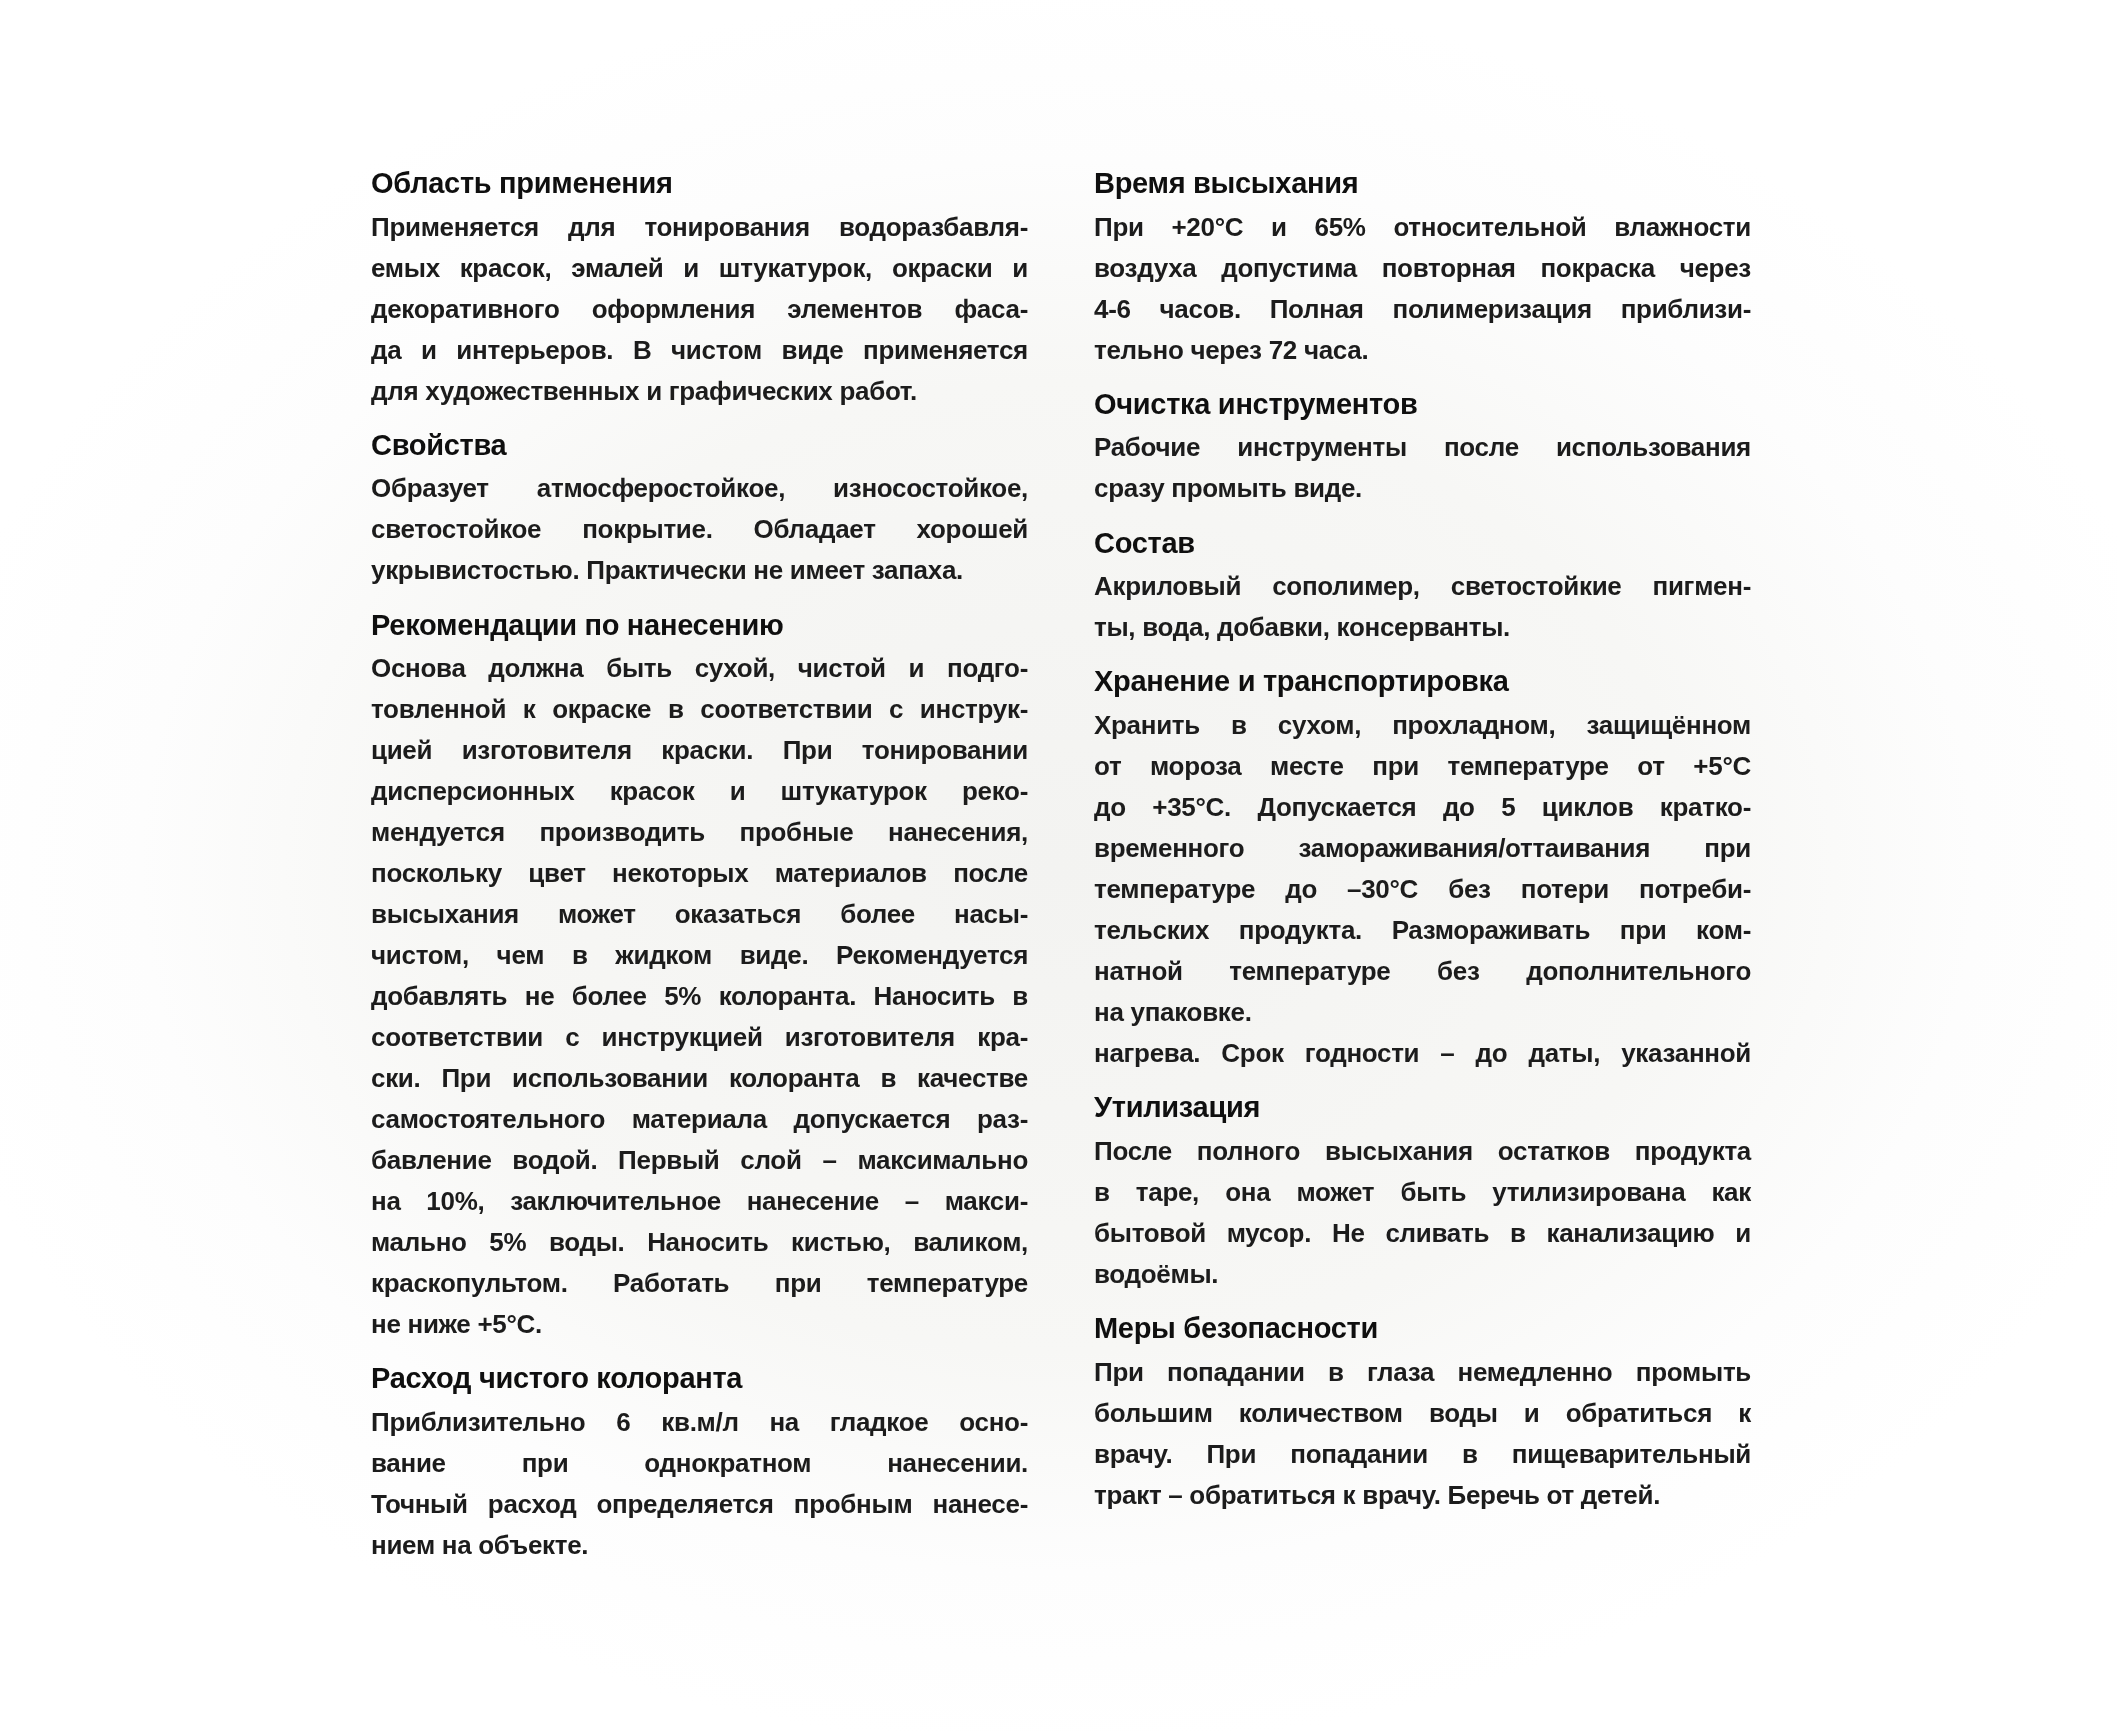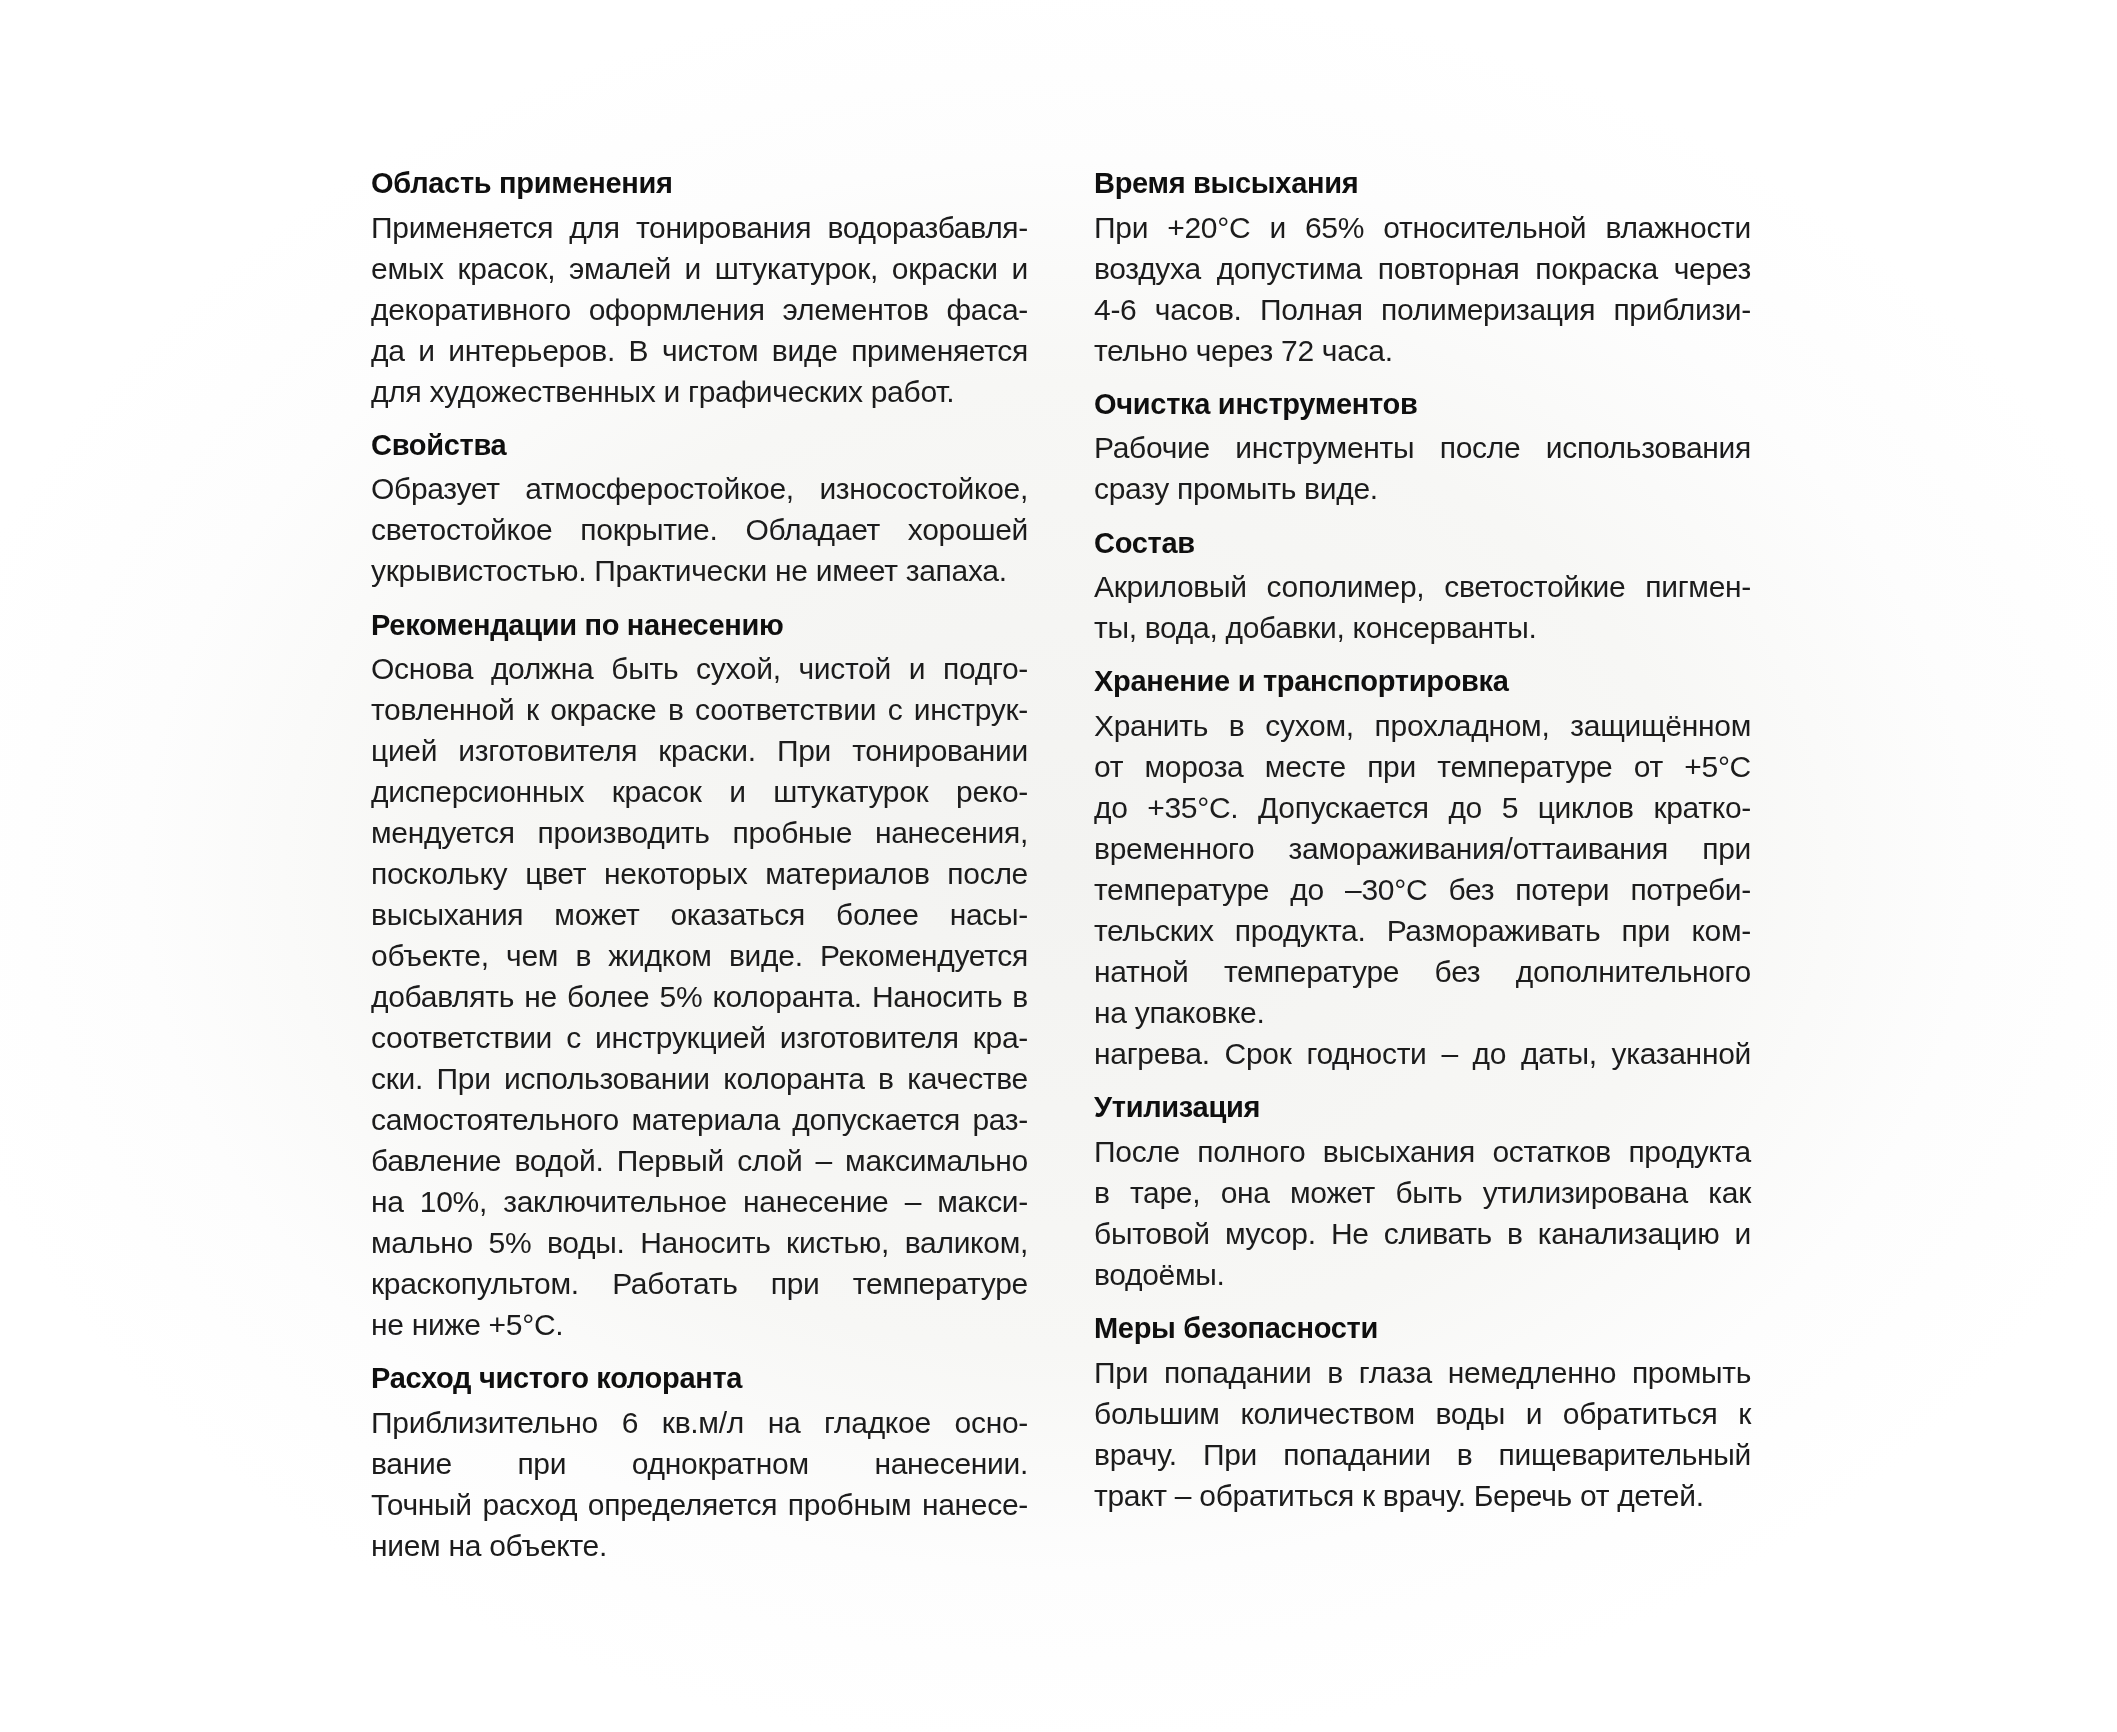"Применяется для тонирования" .text-line { font-size: 30px -> 26px; font-weight: none -> bold }
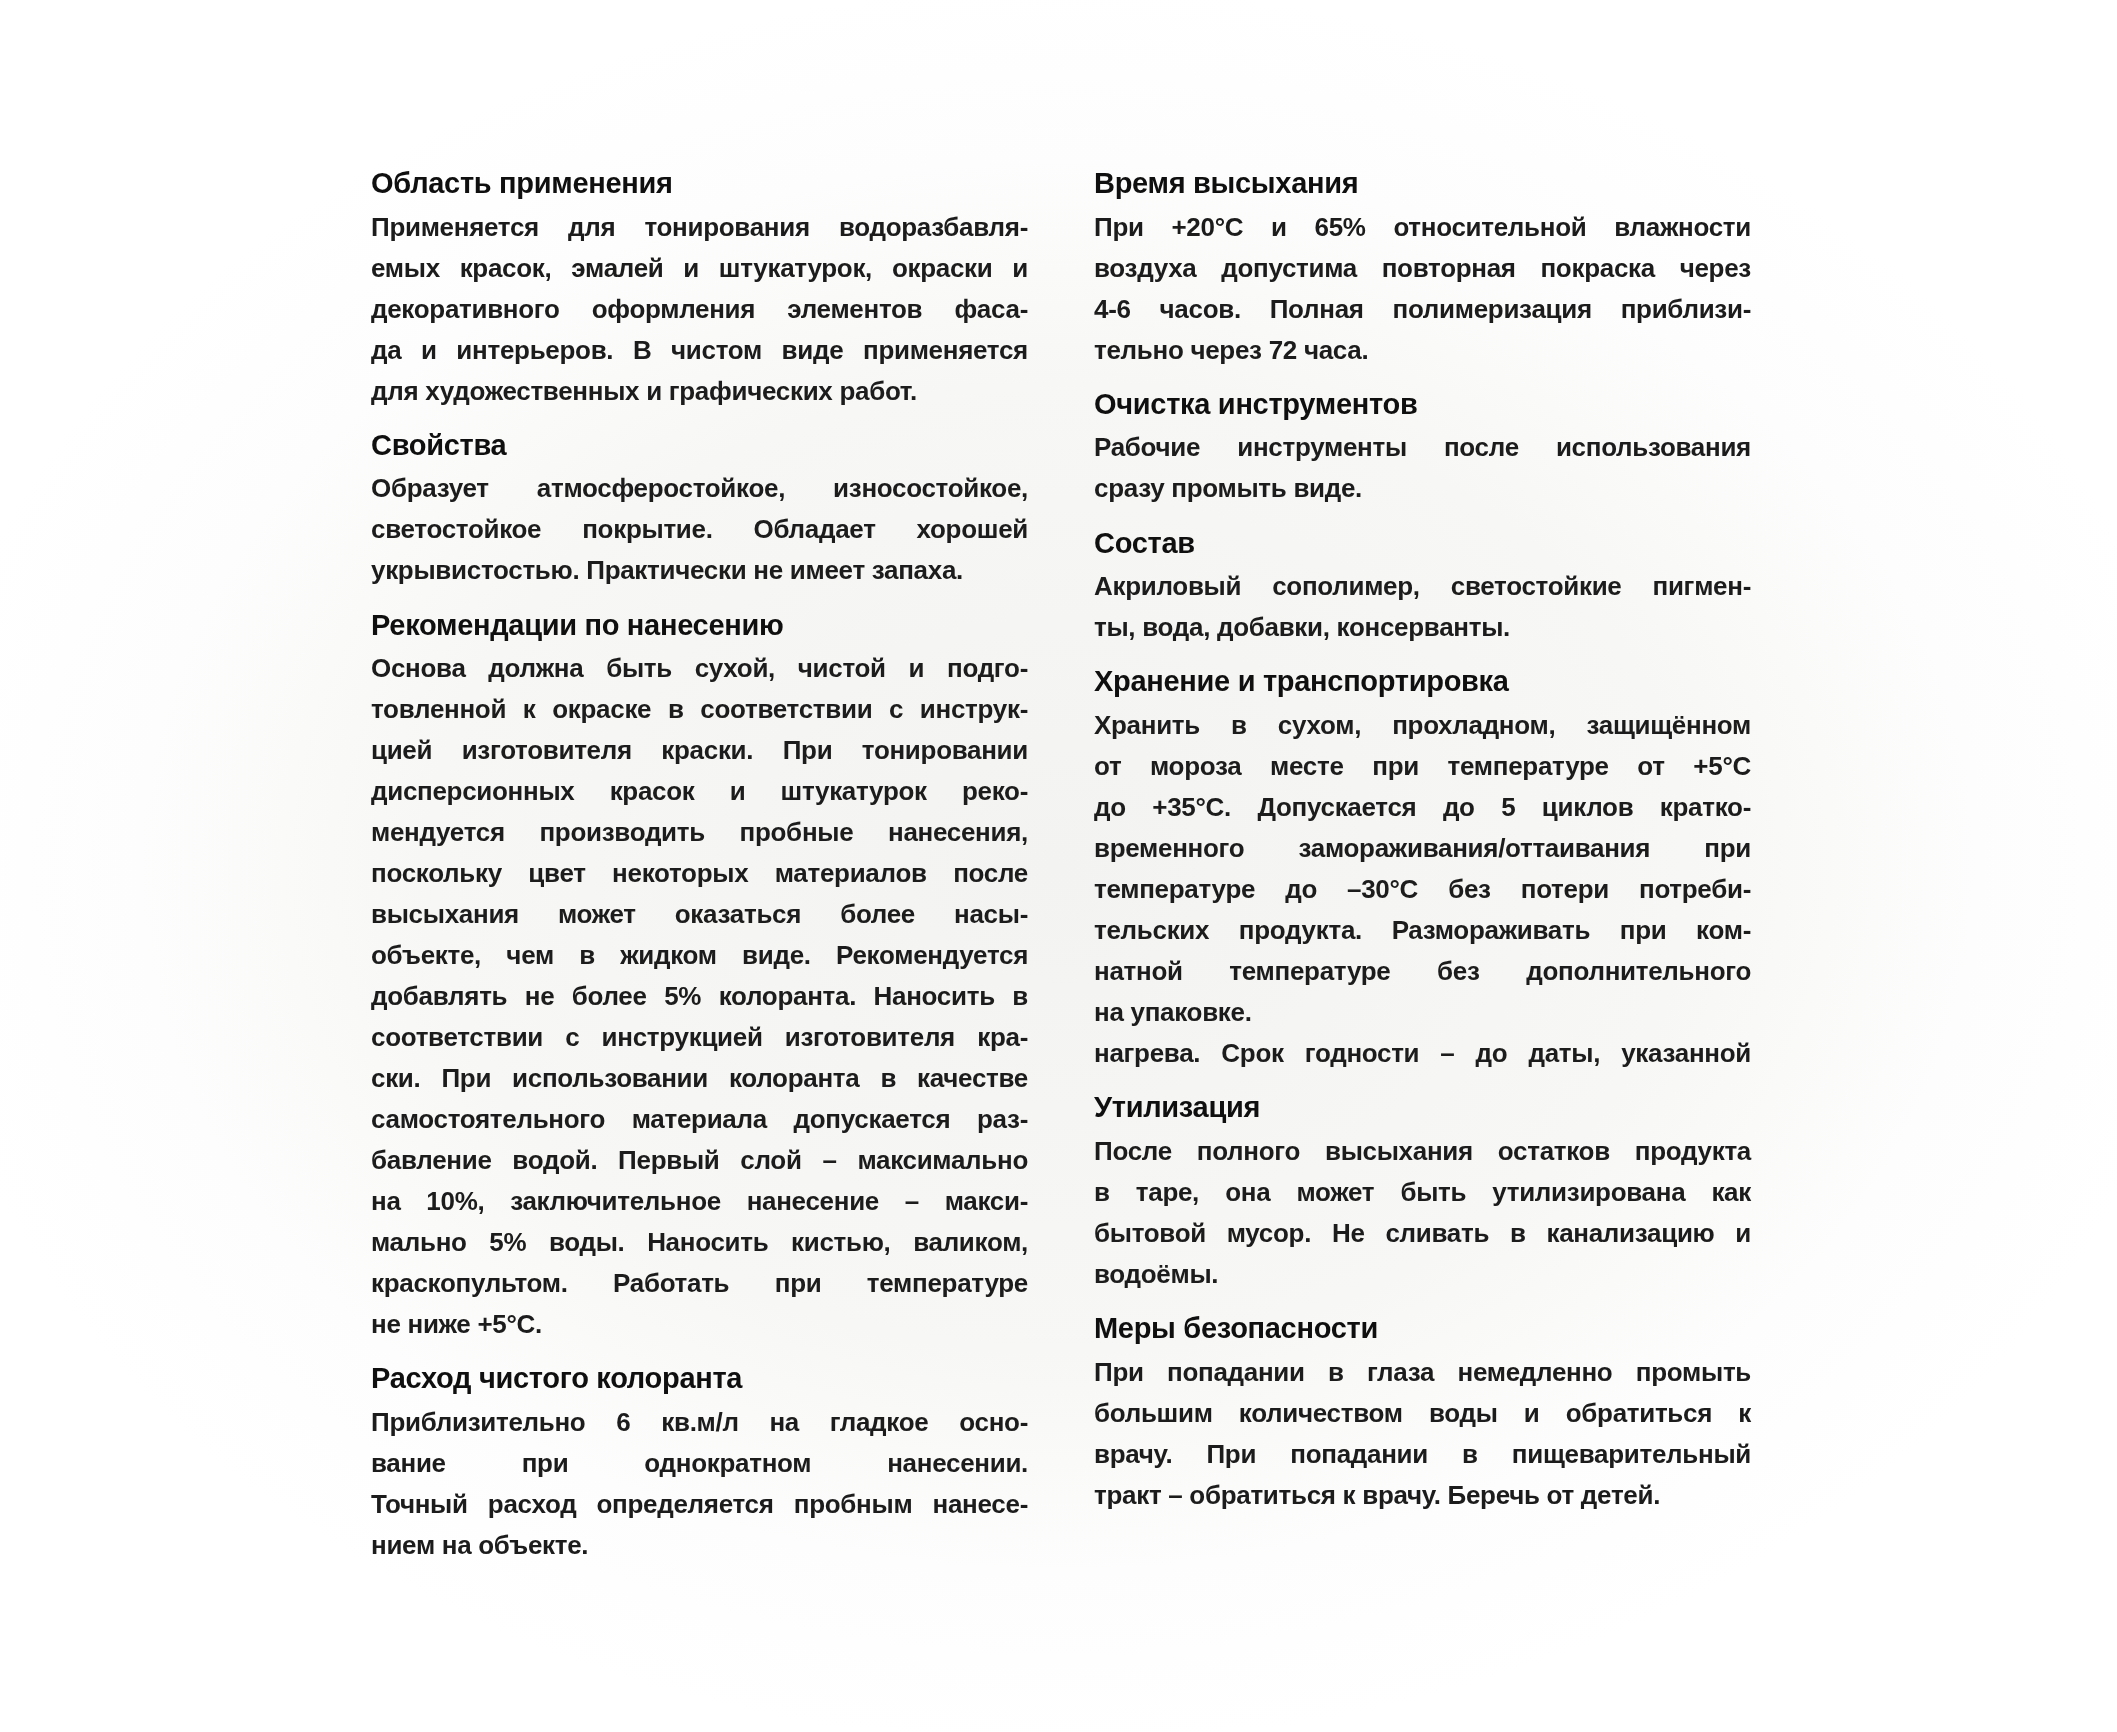"объекте, чем в жидком виде." div.text-line { text: объекте -> чистом }
